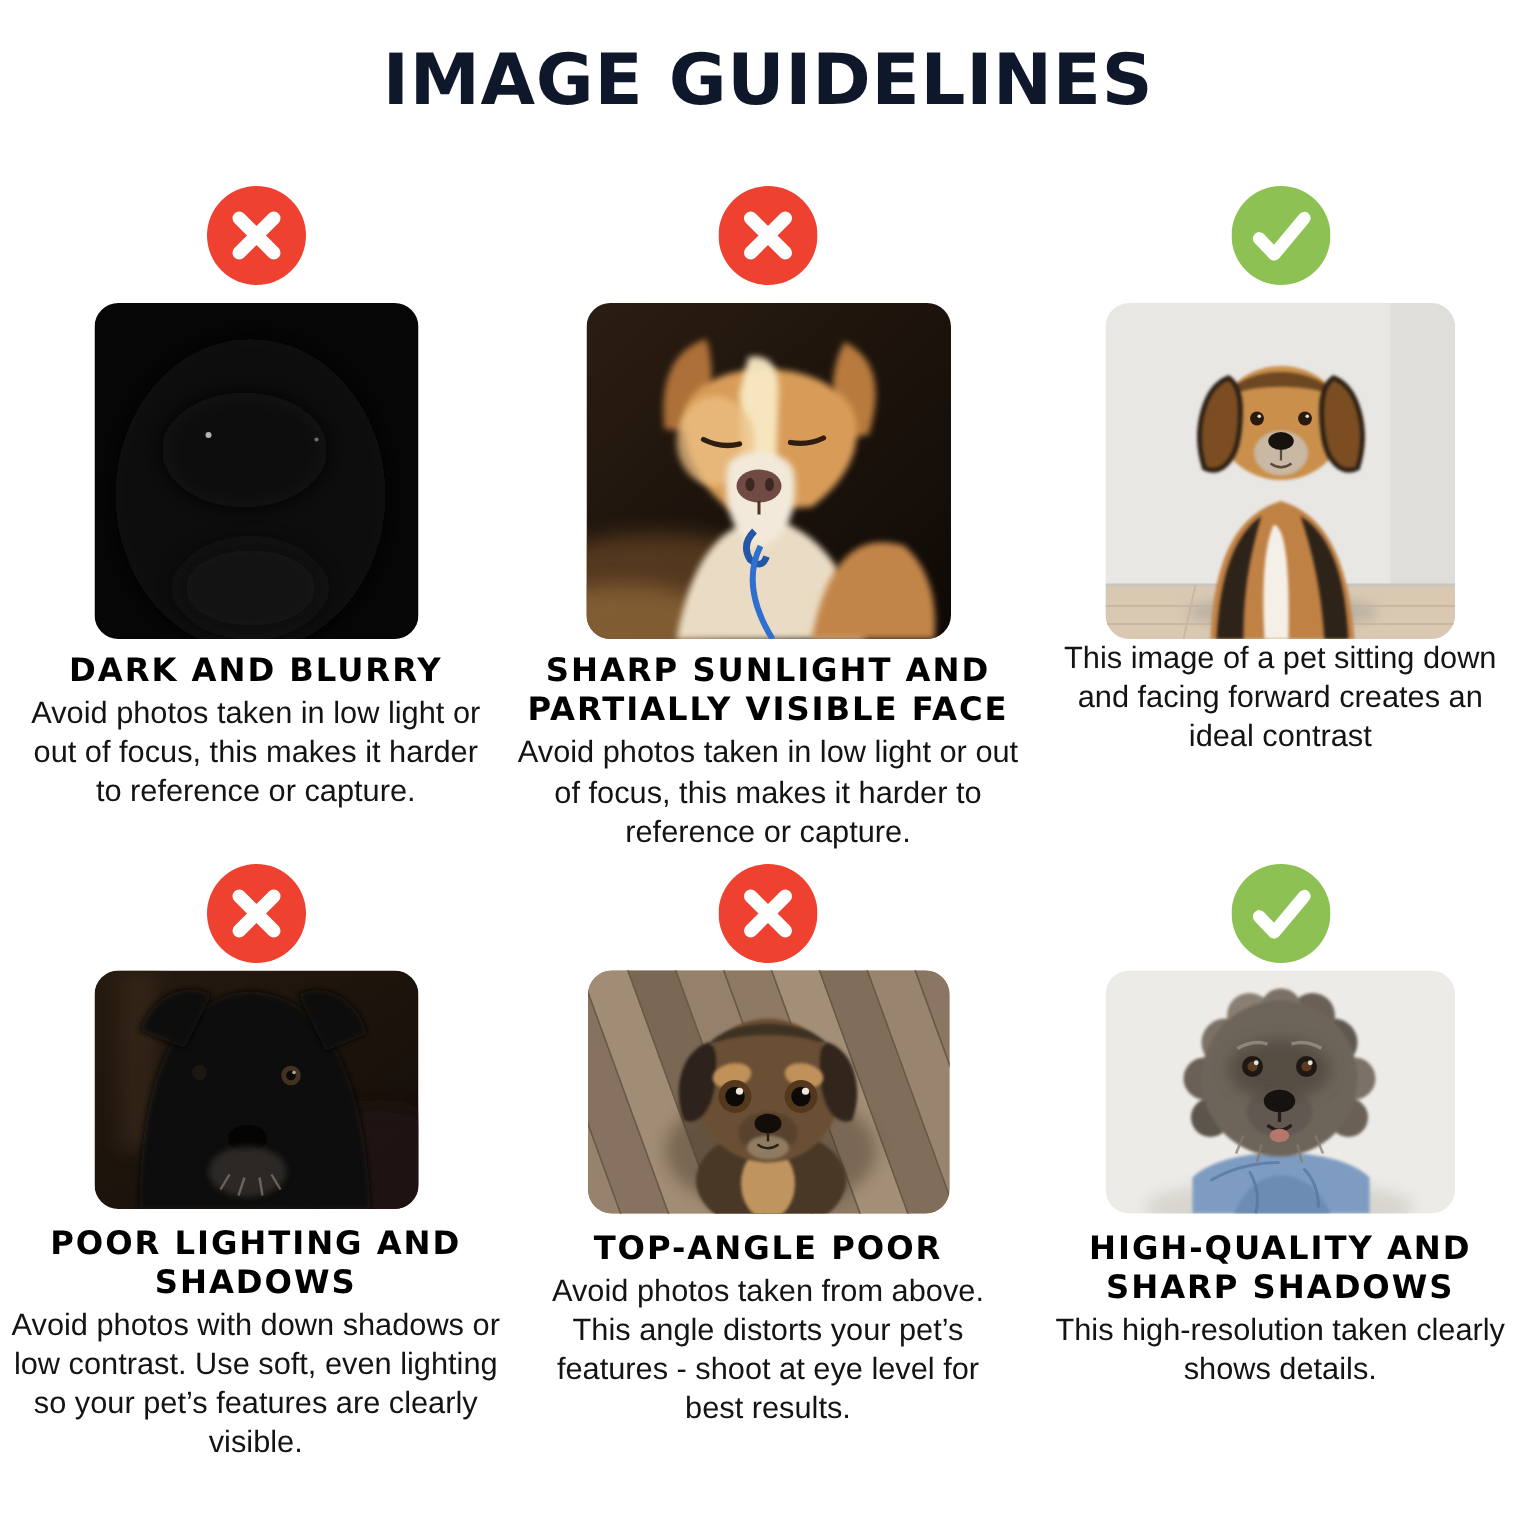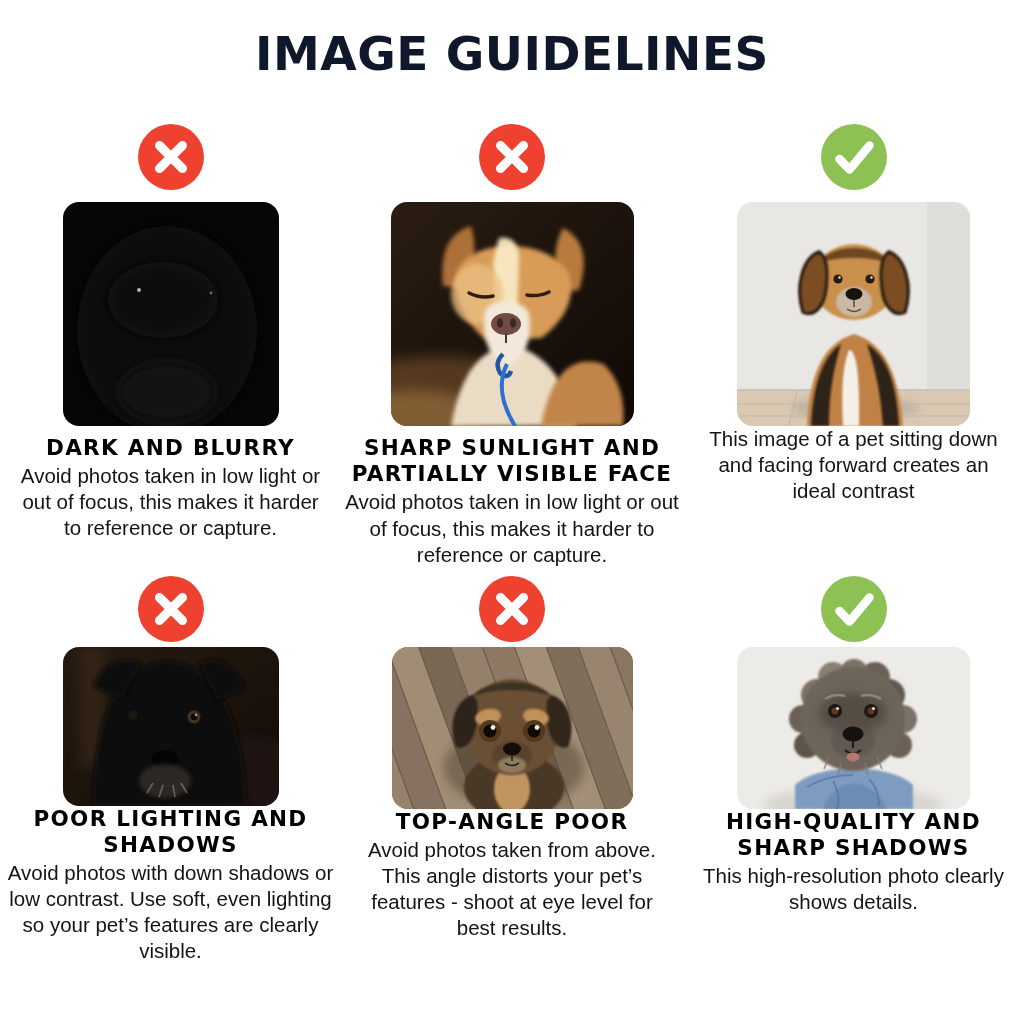"POOR LIGHTING AND SHADOWS" .row2 .card-title { margin-top: 0 -> 11px }
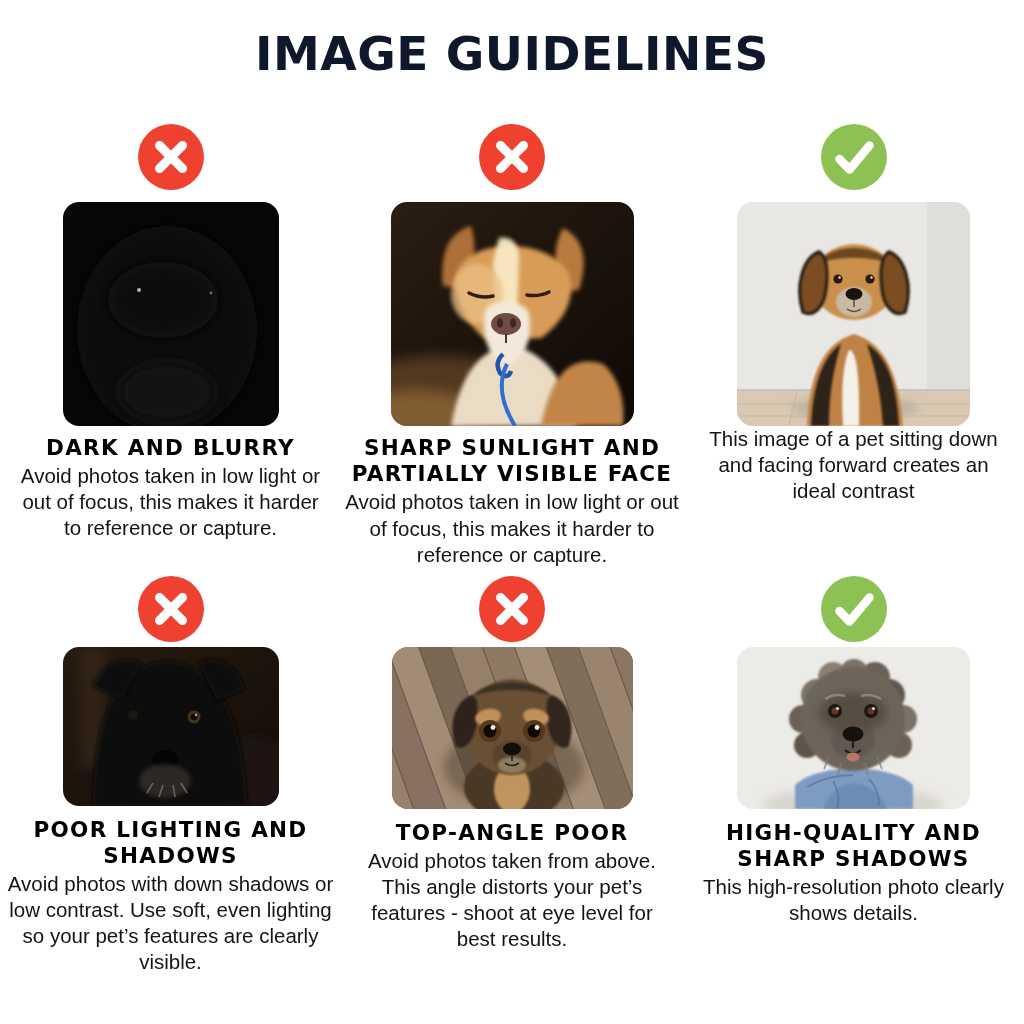"This high-resolution photo clearly shows" p.card-desc { text: photo -> taken }
